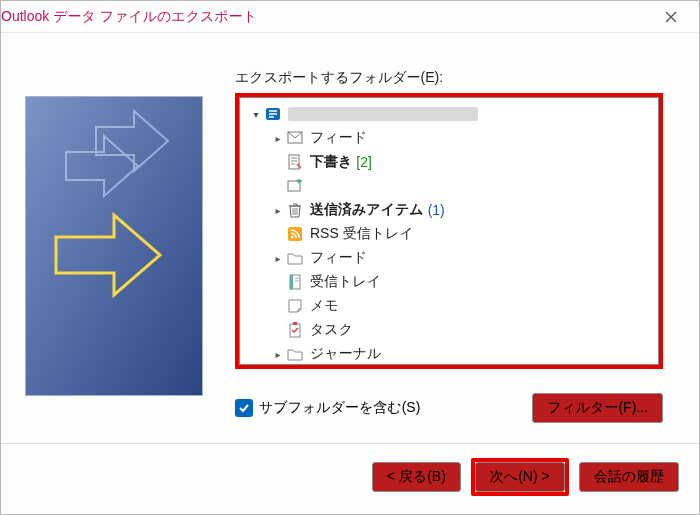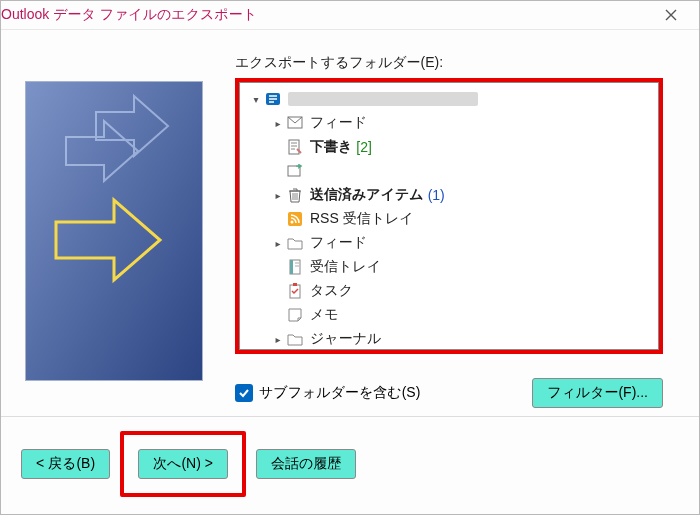"タスク" div.tree-item { order: before "メモ" -> after "メモ" }
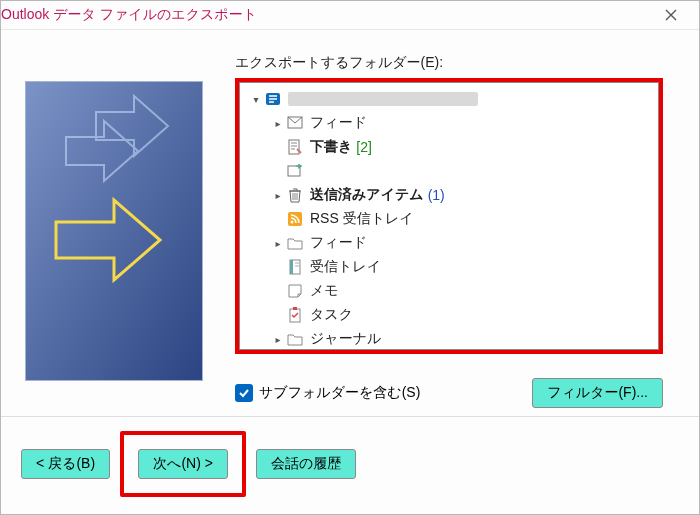"フィルター(F)..." .btn { background: #5eead4 -> #b91c1c }
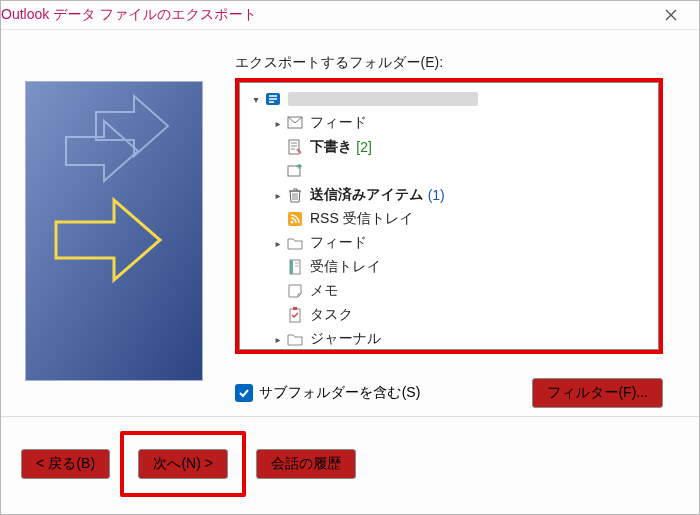"< 戻る(B)" .footer { justify-content: none -> flex-end }
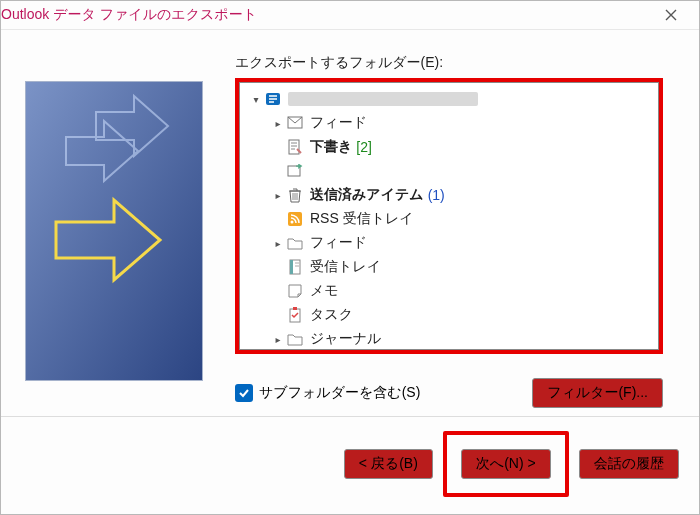"次へ(N) >" .btn-next-wrap { padding: 14px -> 0 }
